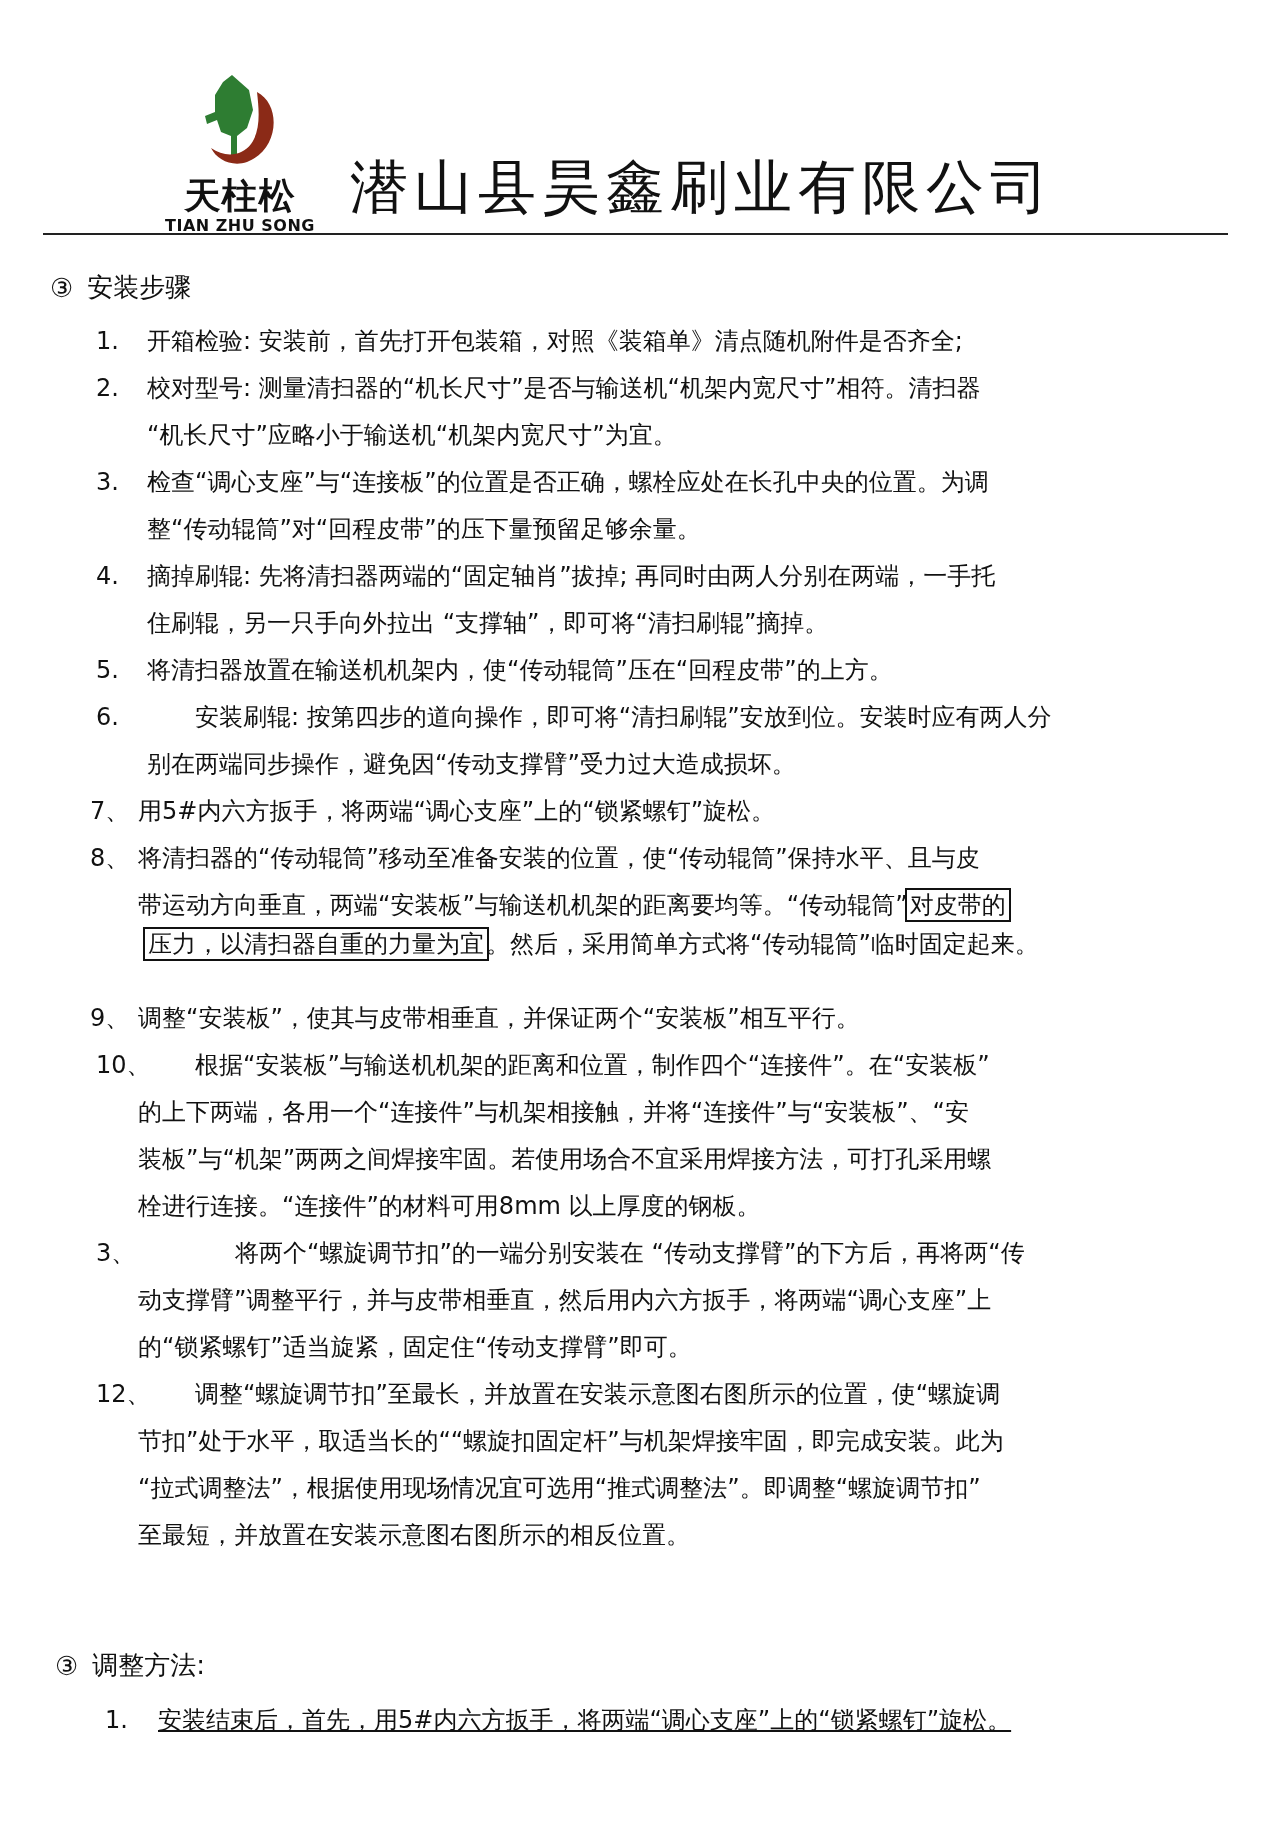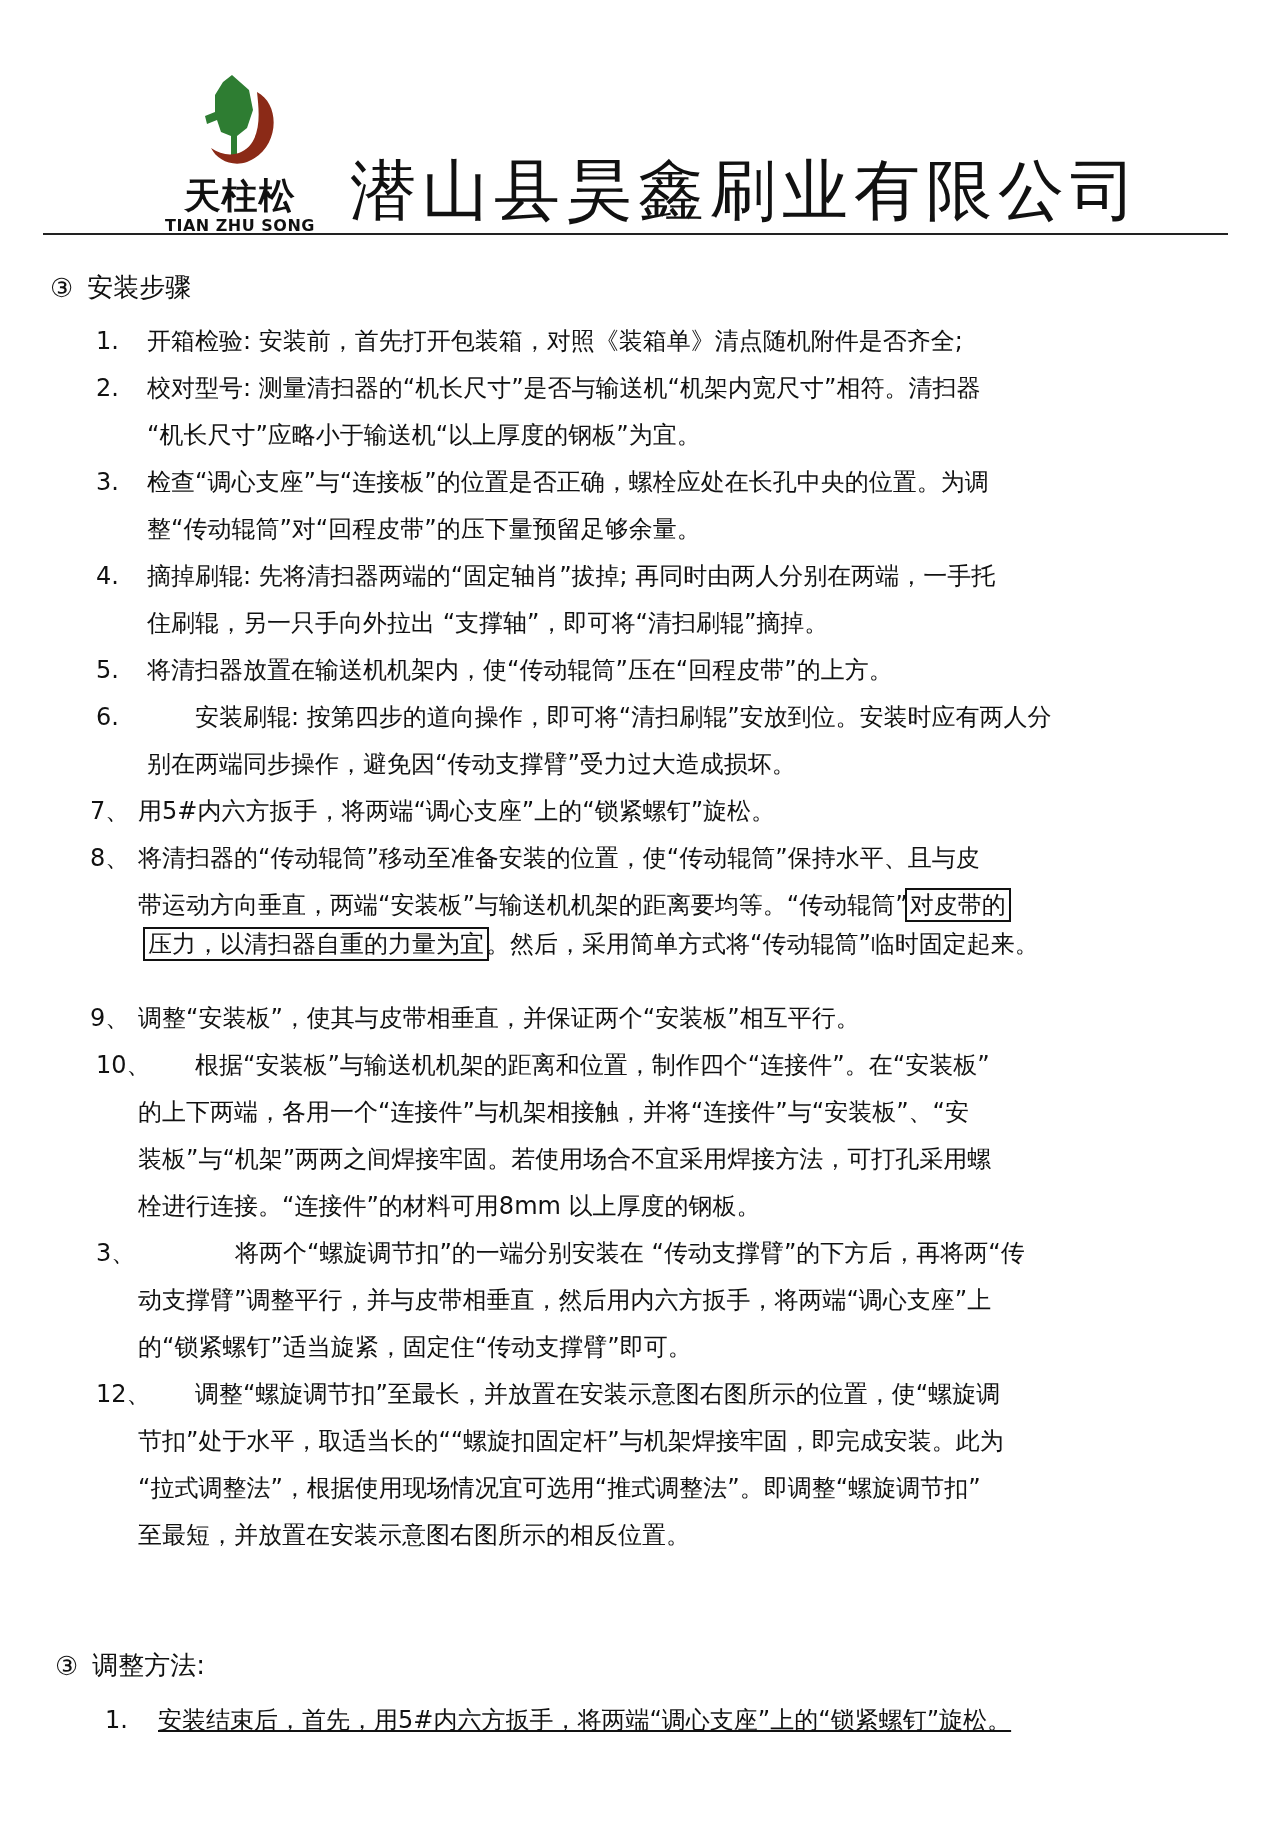"潜山县昊鑫刷业有限公司" .company { font-size: 66px -> 58px }
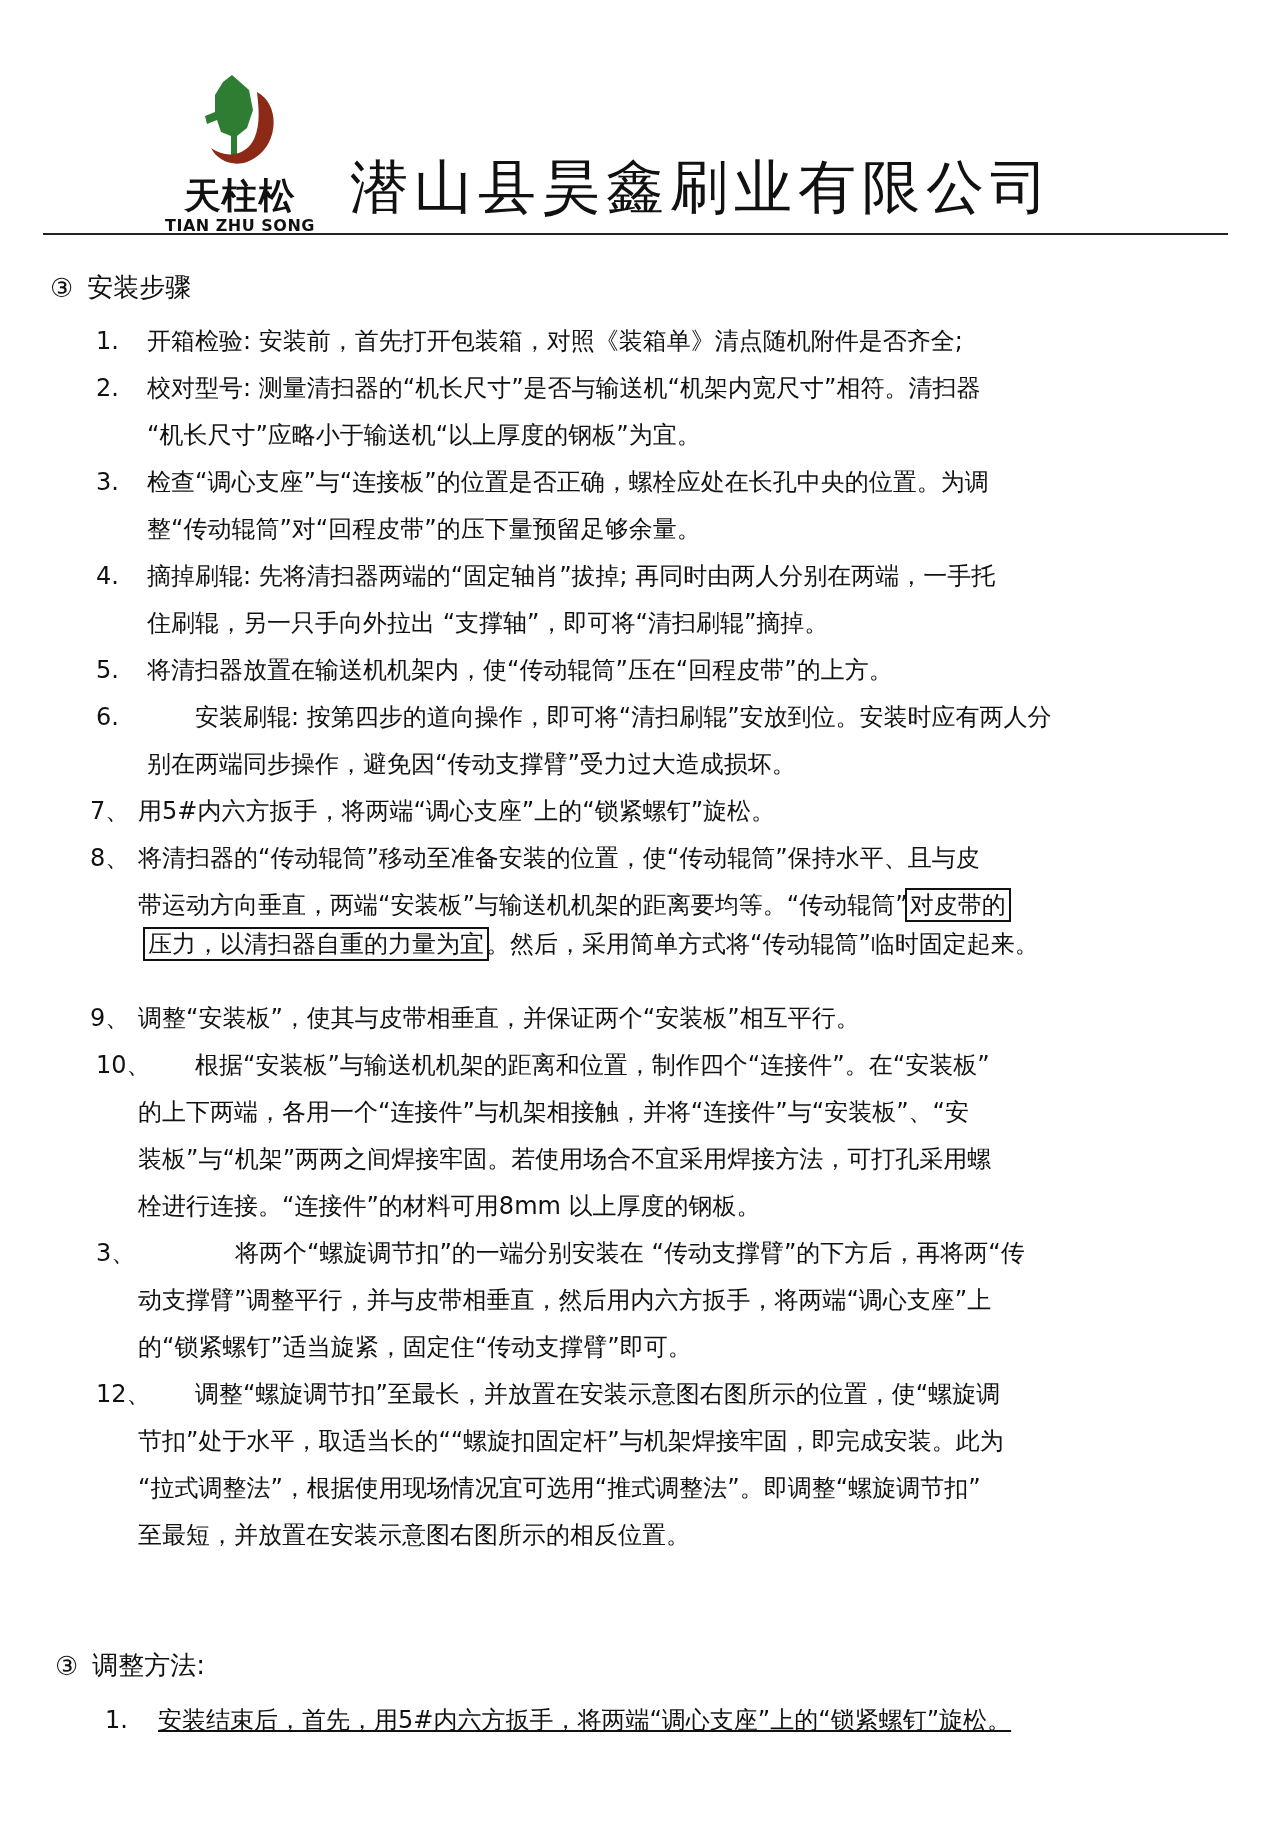"“机长尺寸”应略小于输送机“以上厚度的钢板”为宜。" span.line { text: 以上厚度的钢板 -> 机架内宽尺寸 }
